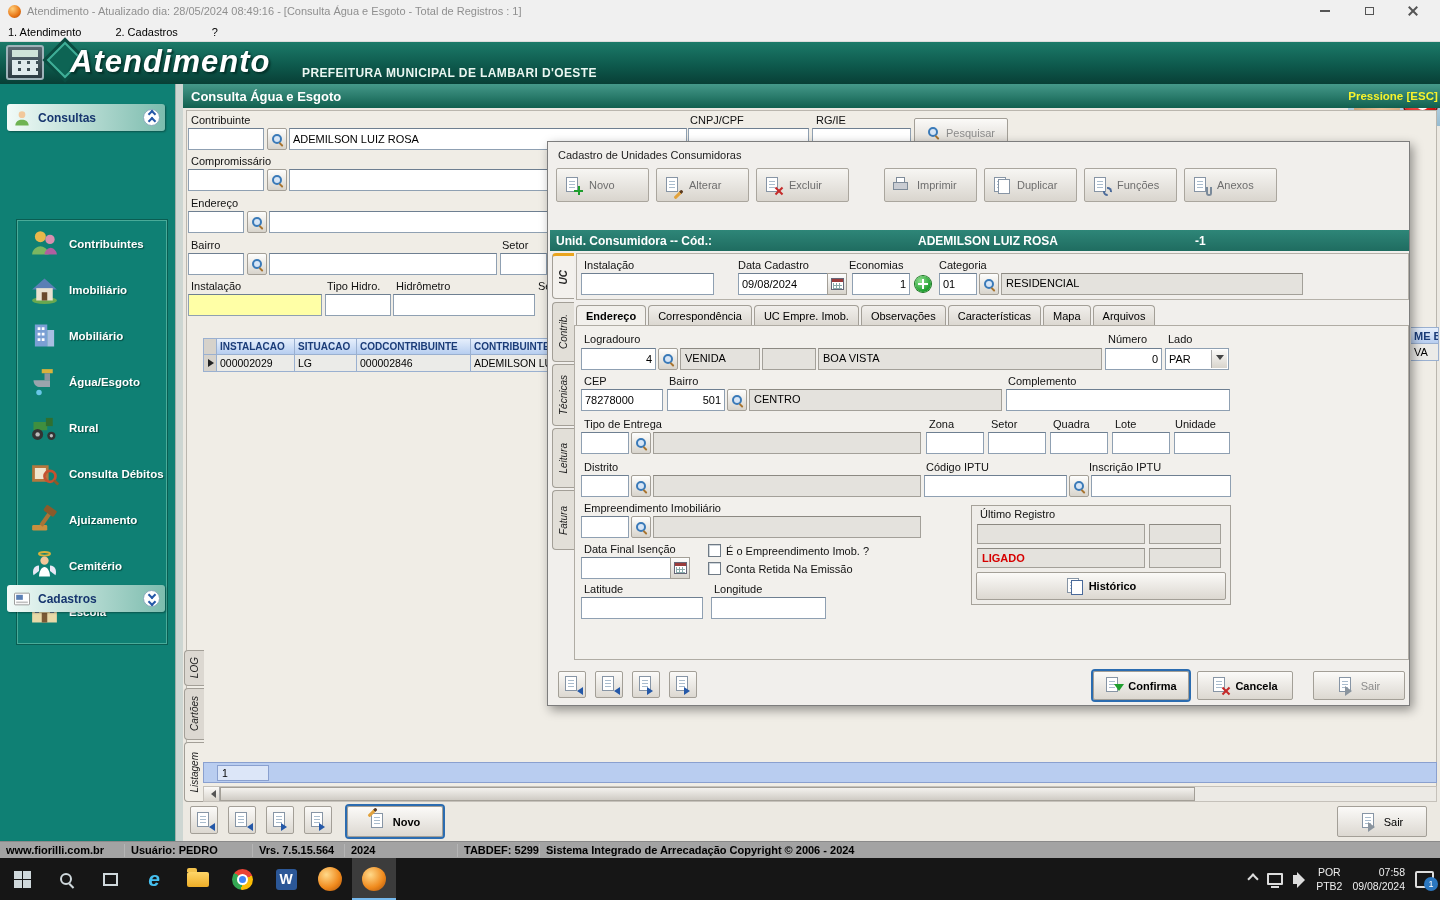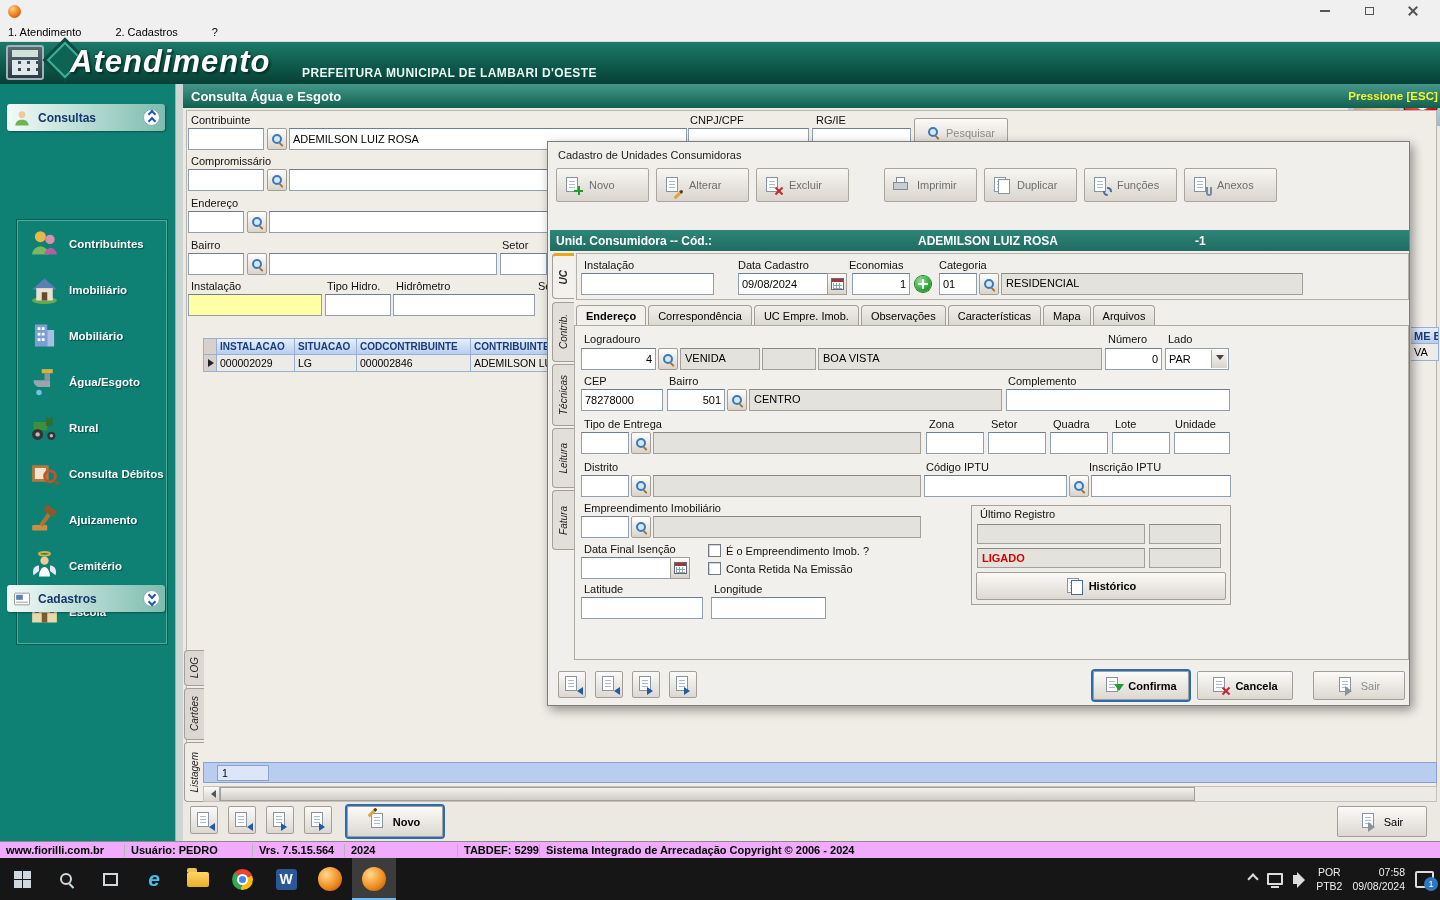"Atendimento - Atualizado dia: 28/05/2024" span.txt { html: none -> <span>Atendimento - Atualizado dia: 28/05/2024 08:49:16 - [Consulta Água e Esgoto - Total de Registros : 1]</span> }
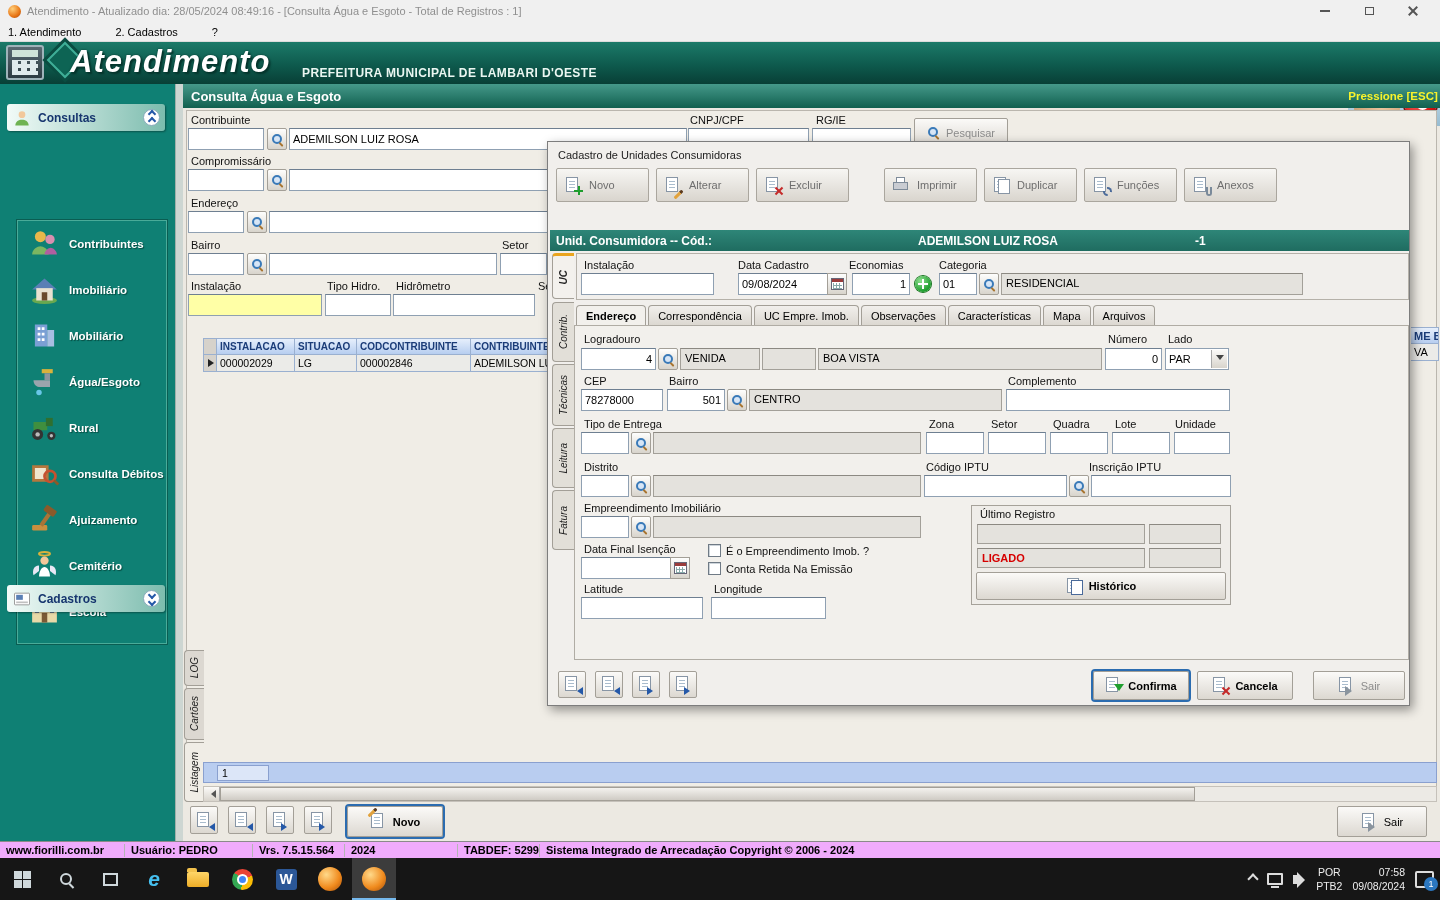"www.fiorilli.com.br" .statusbar { background: #f0abfc -> #a3a3a3 }
